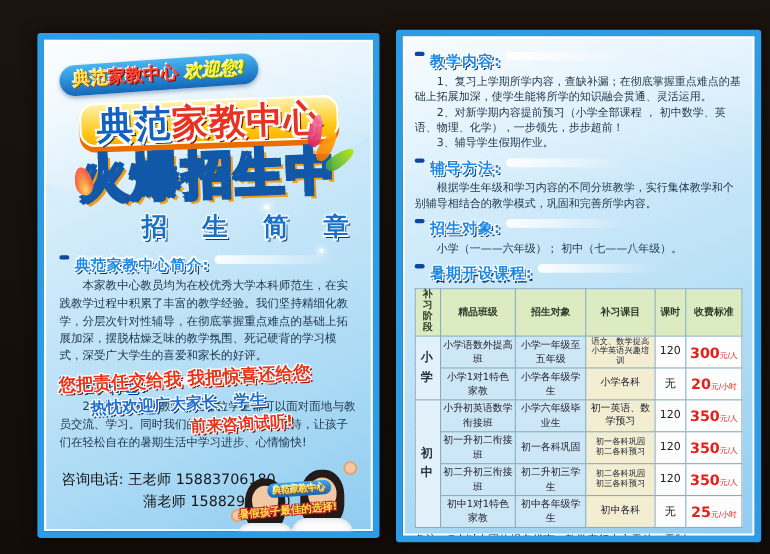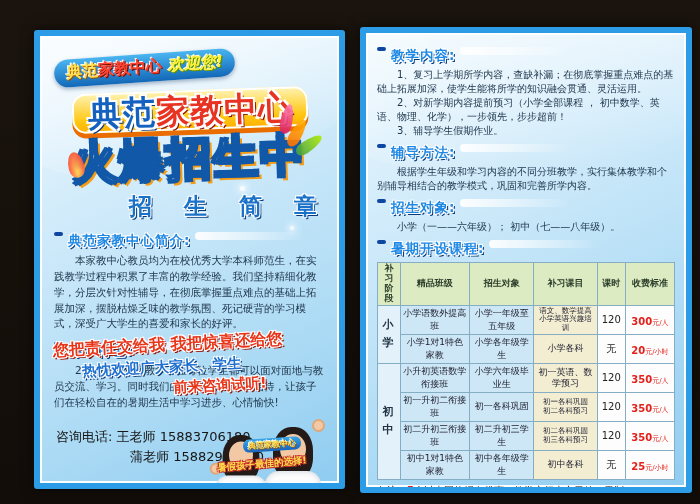"300" .fee-num { font-size: 10px -> 13px }
